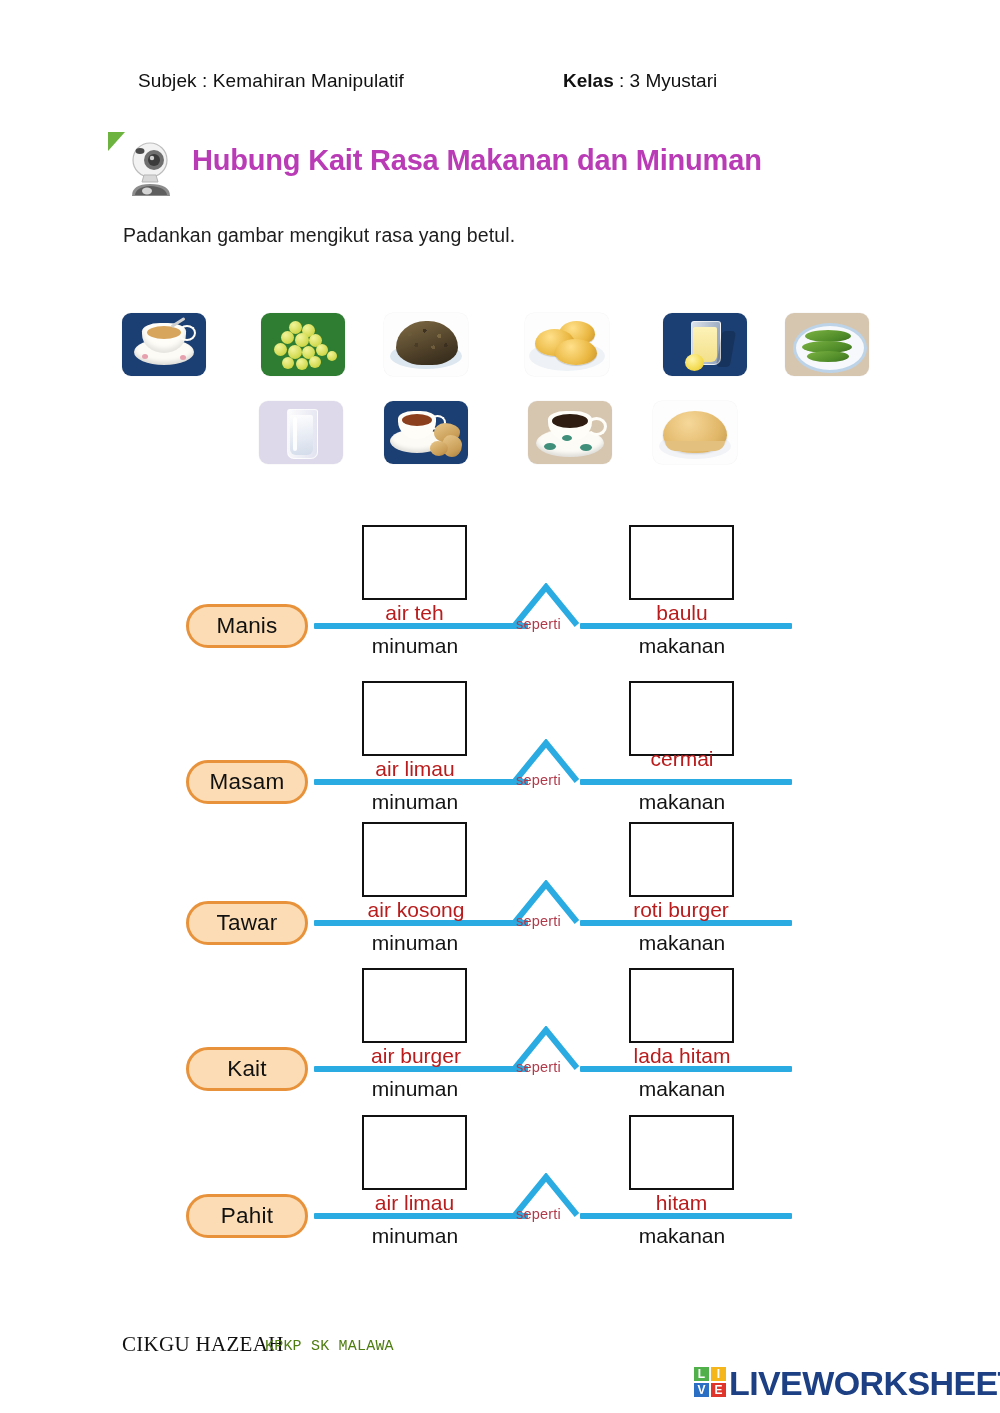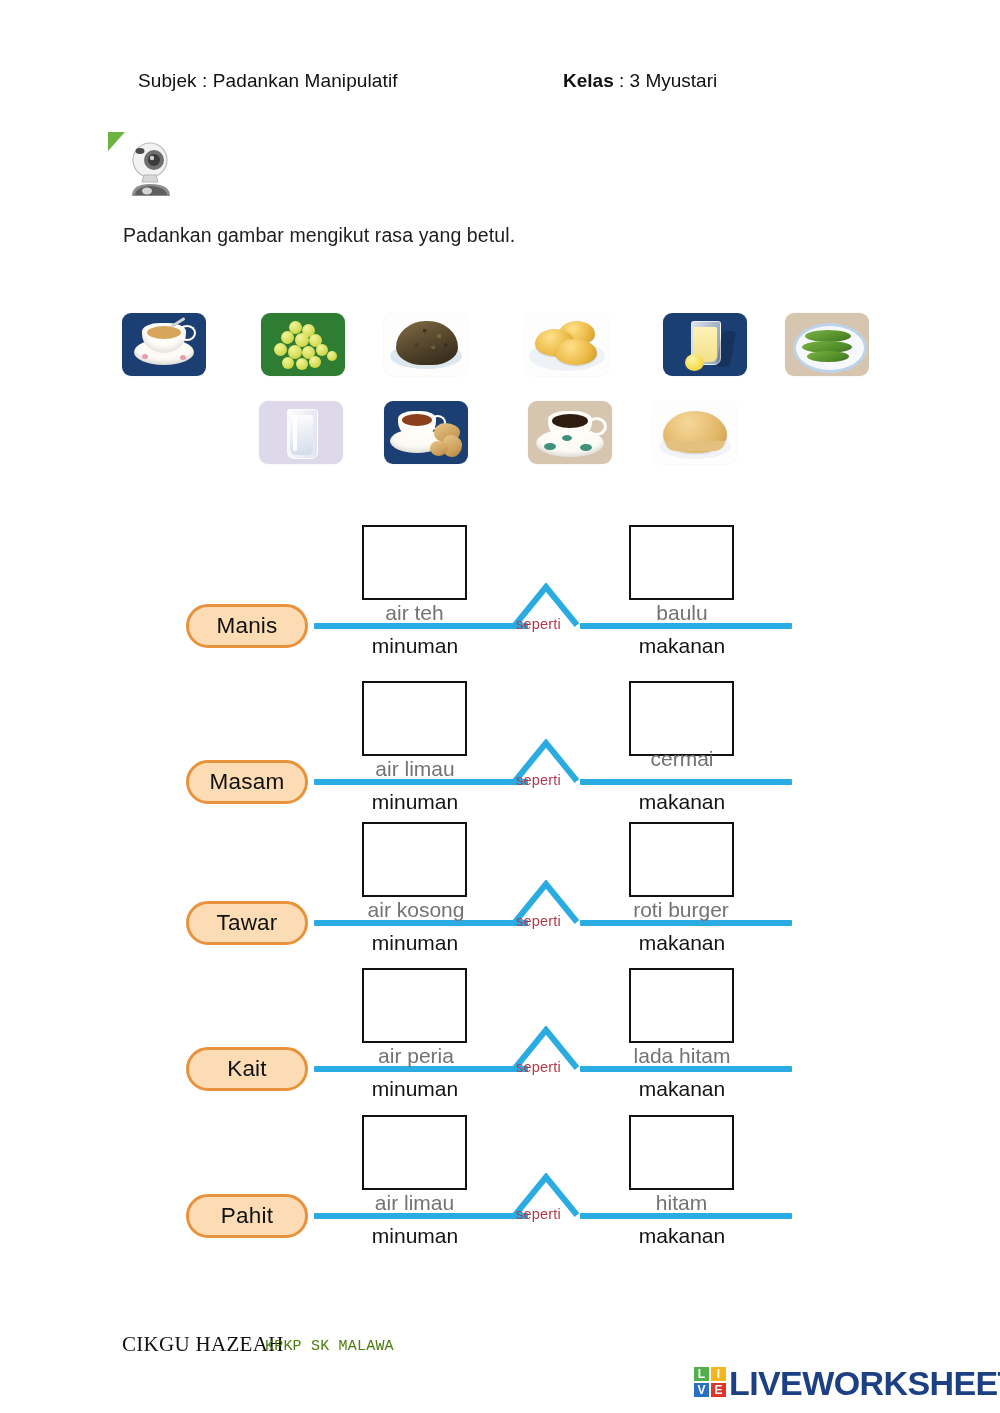": Padankan Manipulatif" span { text: Padankan -> Kemahiran }
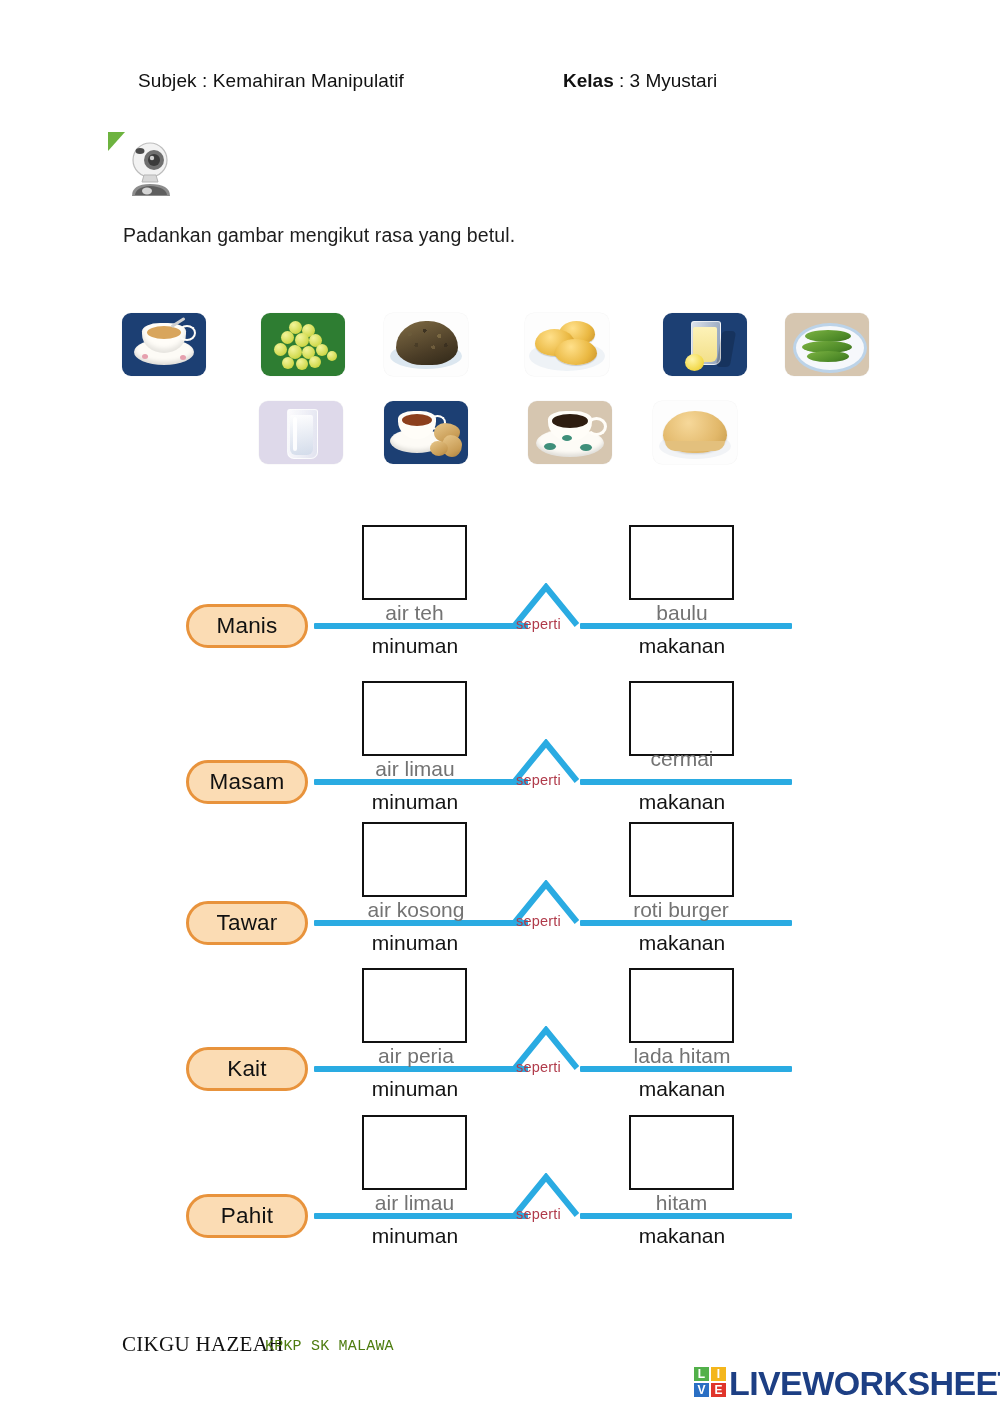"Hubung Kait Rasa Makanan dan" div.title-text { html: none -> <div>Hubung Kait Rasa Makanan dan Minuman</div> }
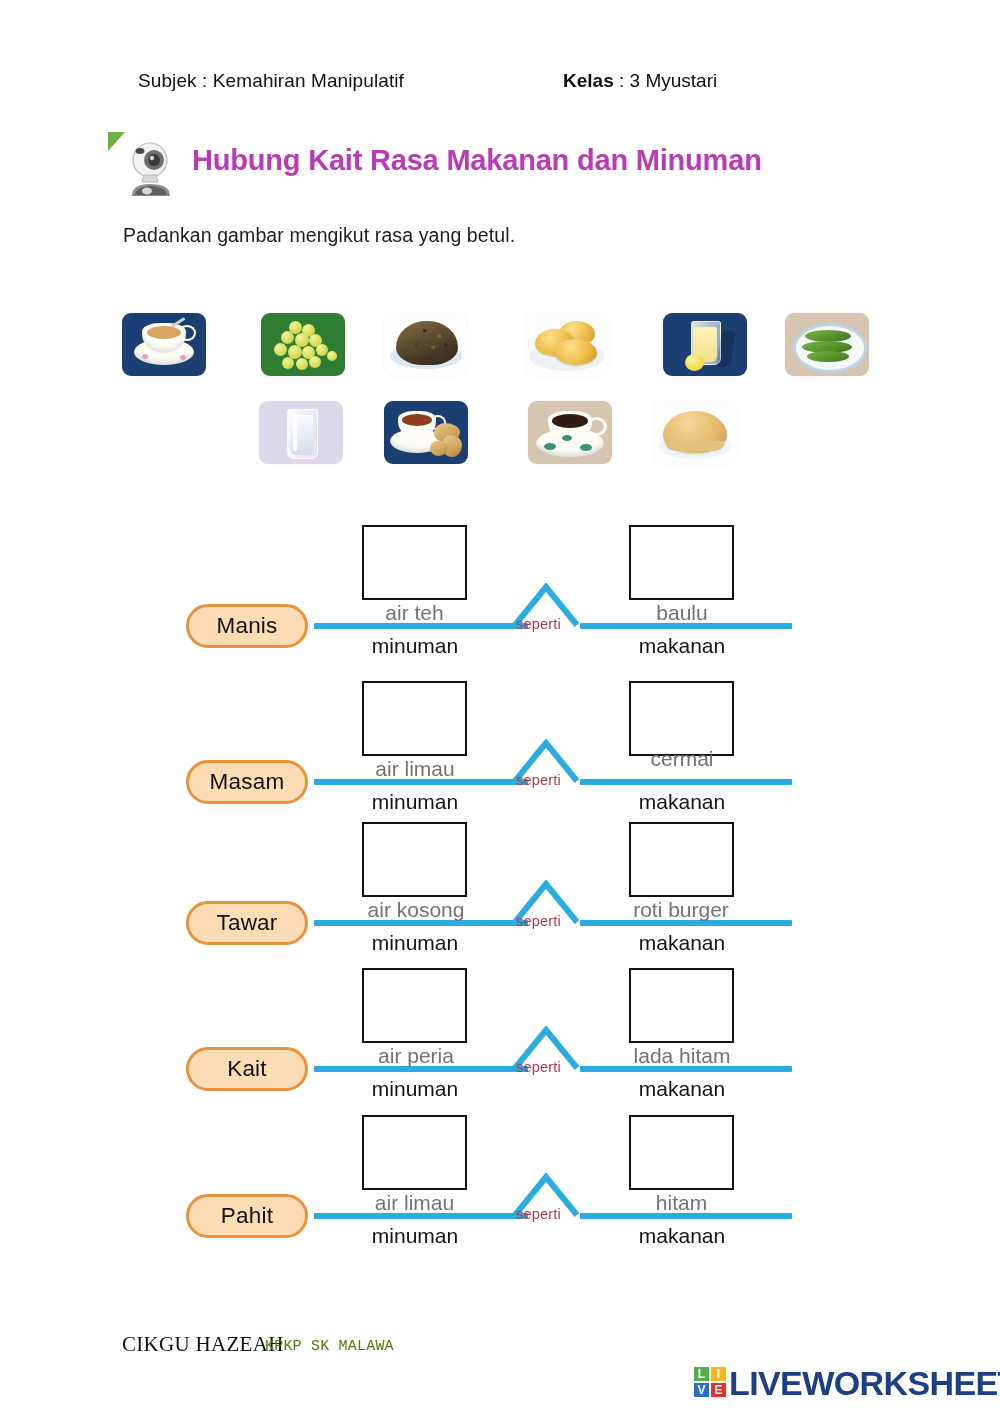"air teh" .word-top { color: #737373 -> #b91c1c }
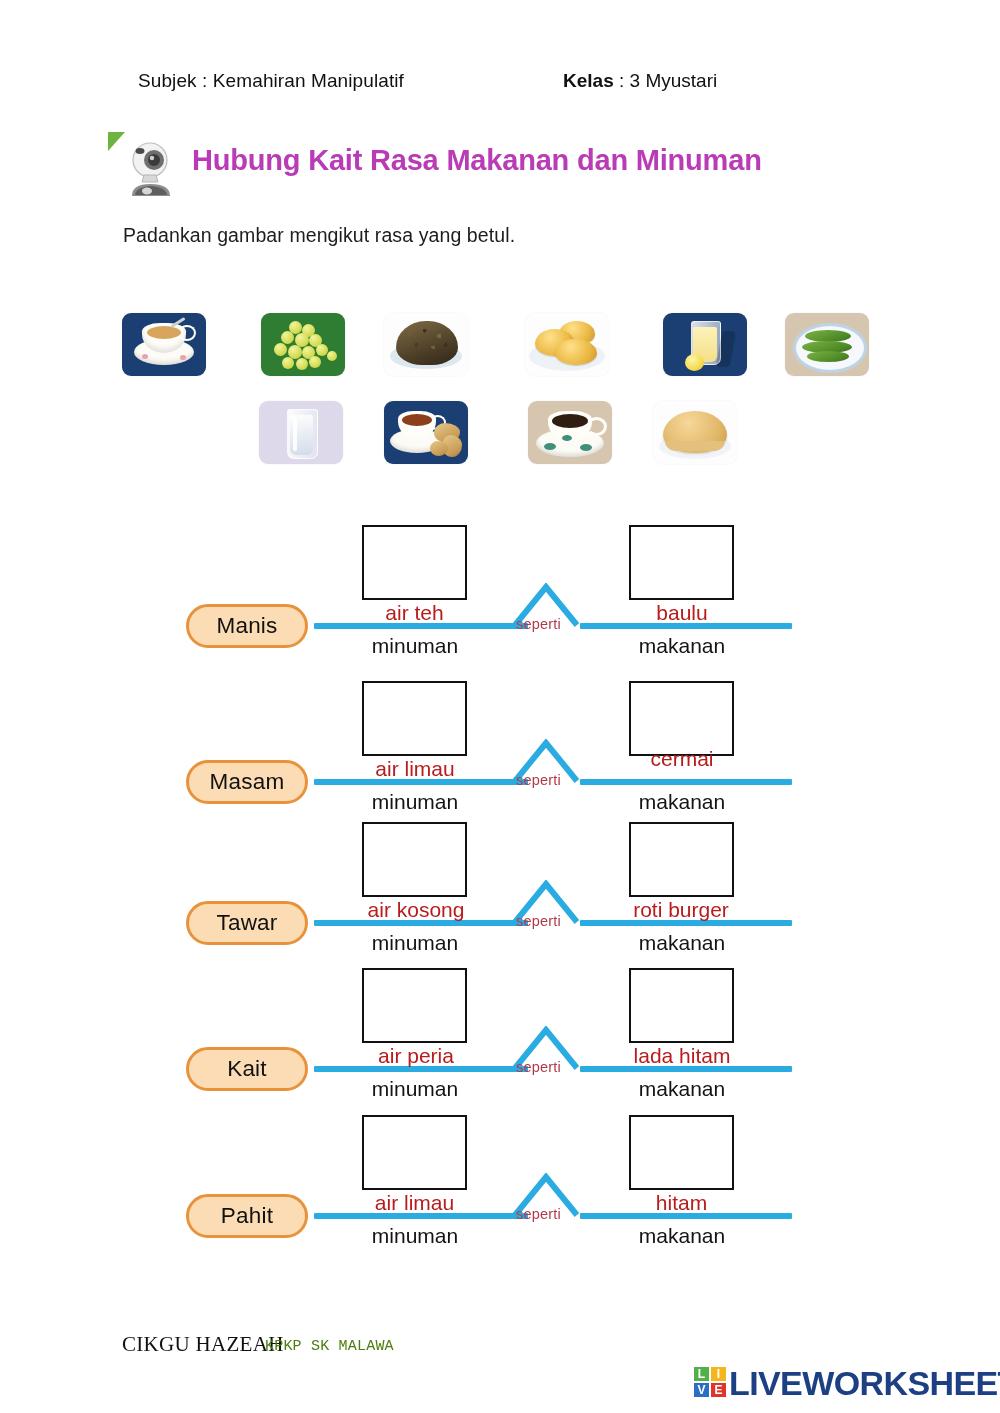"air peria" div.word-top { text: peria -> burger }
